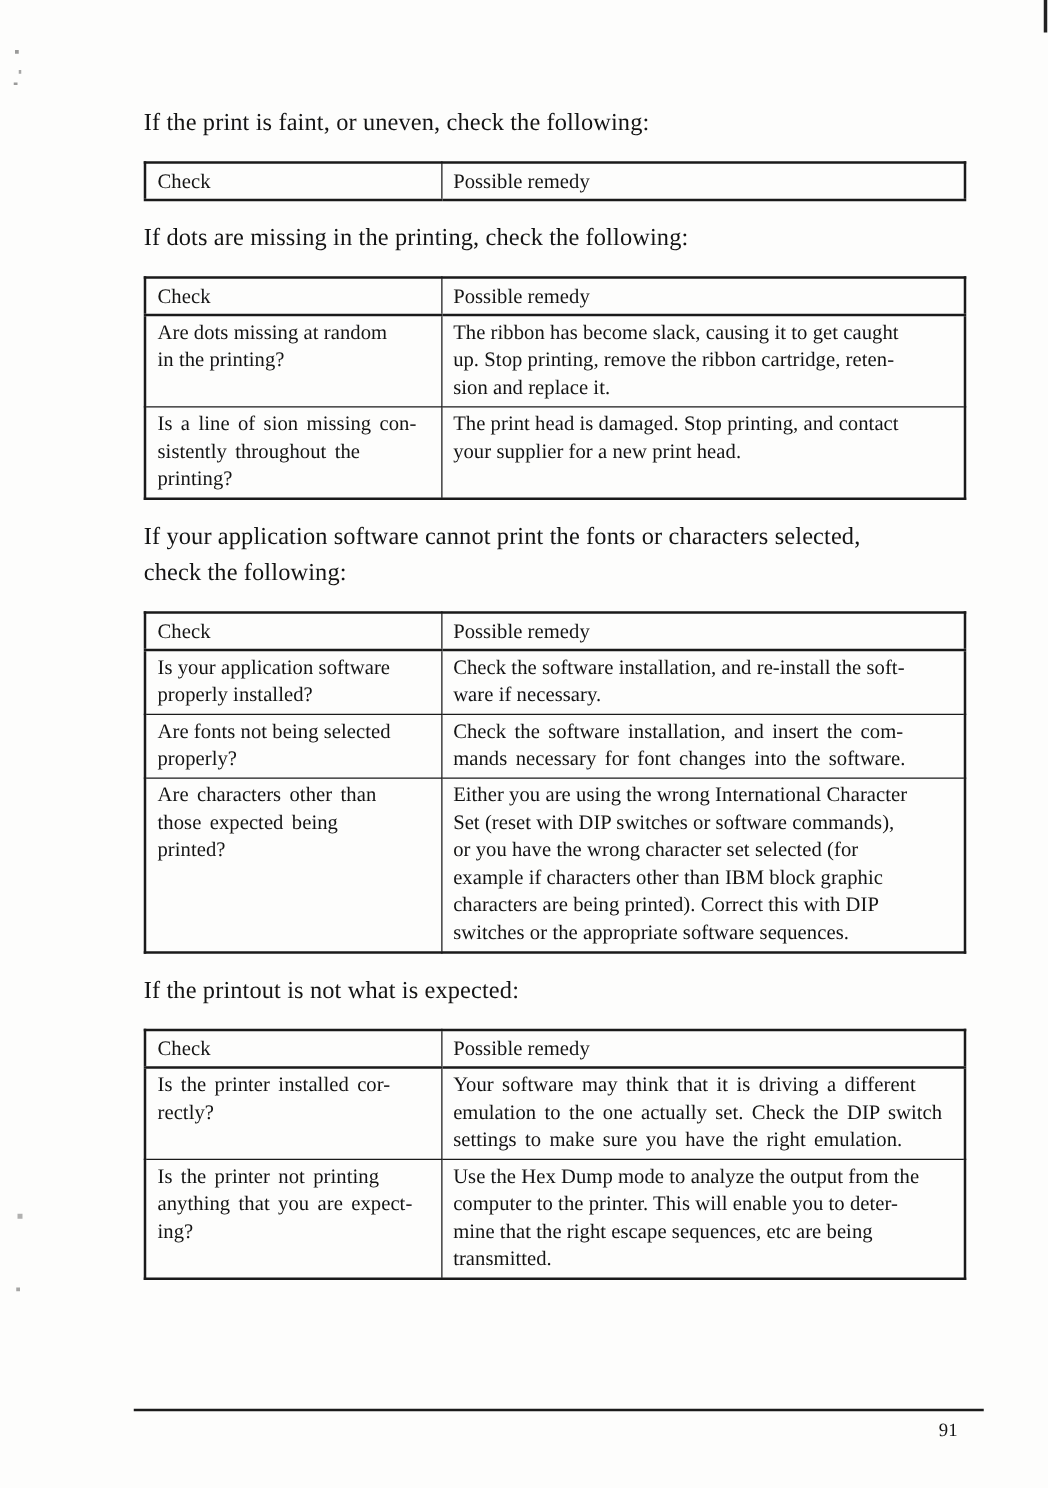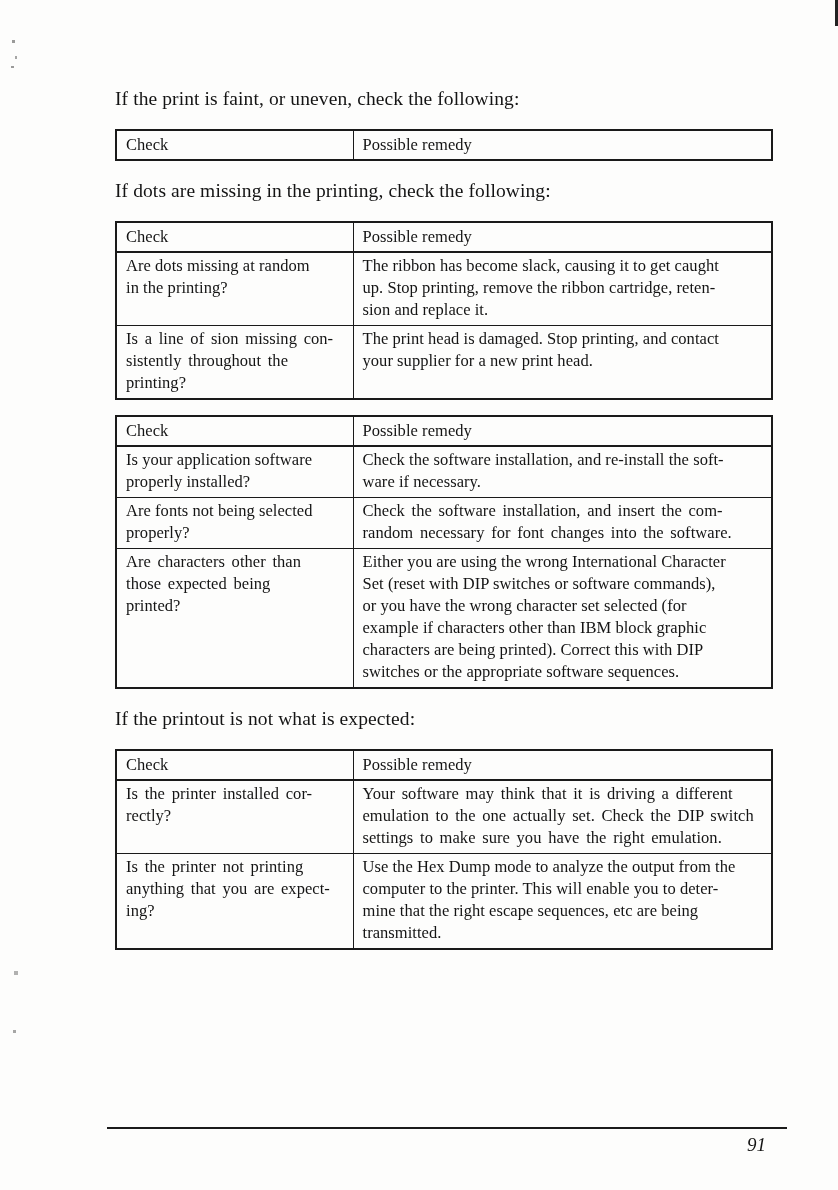"If your application software cannot" p.intro { html: none -> <p>If your application software cannot print the fonts or characters selected, check the following:</p> }
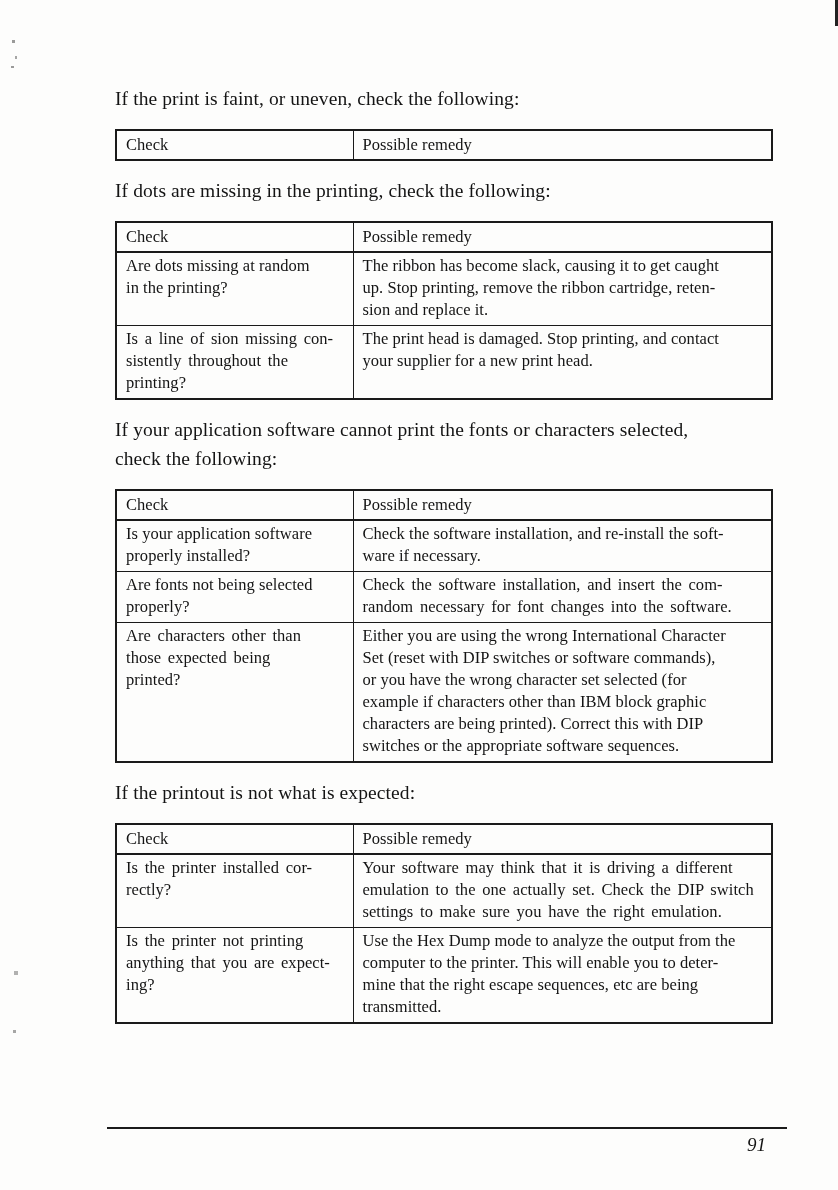"Check the software installation, and insert" td.justify-wide { text: random -> mands }
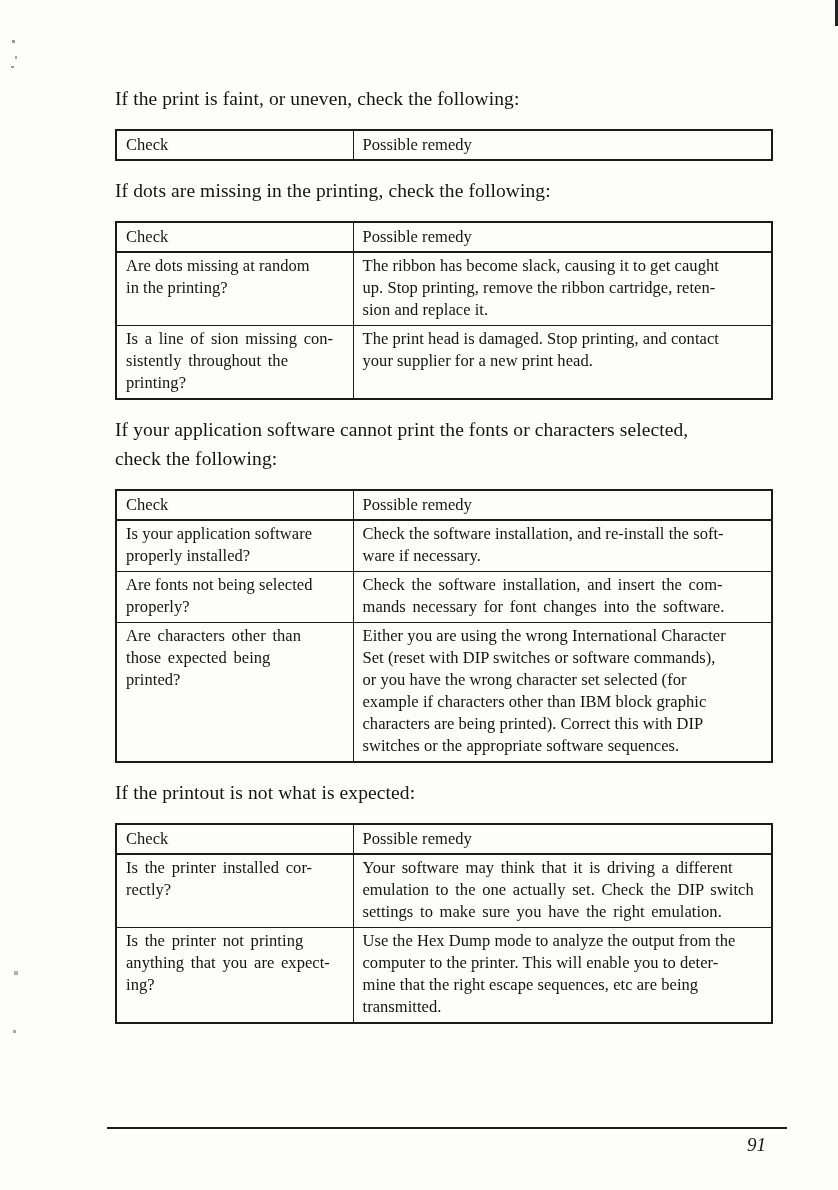"91" .page-number { font-size: 19px -> 15px; font-style: italic -> none }
